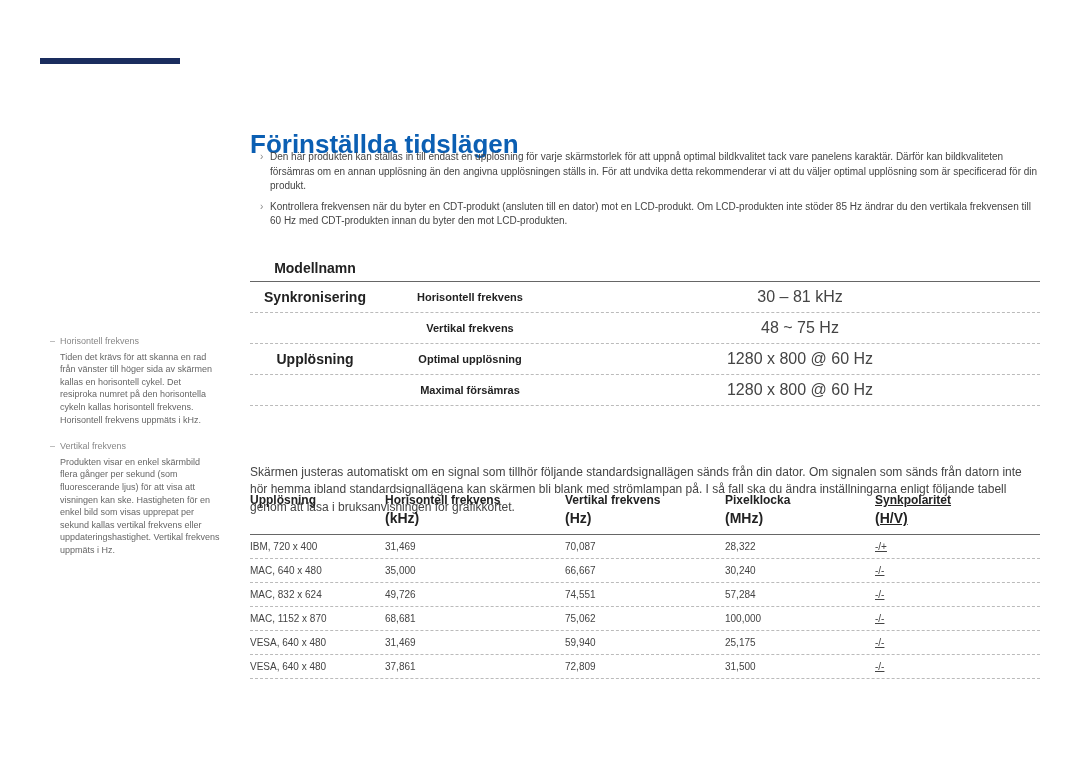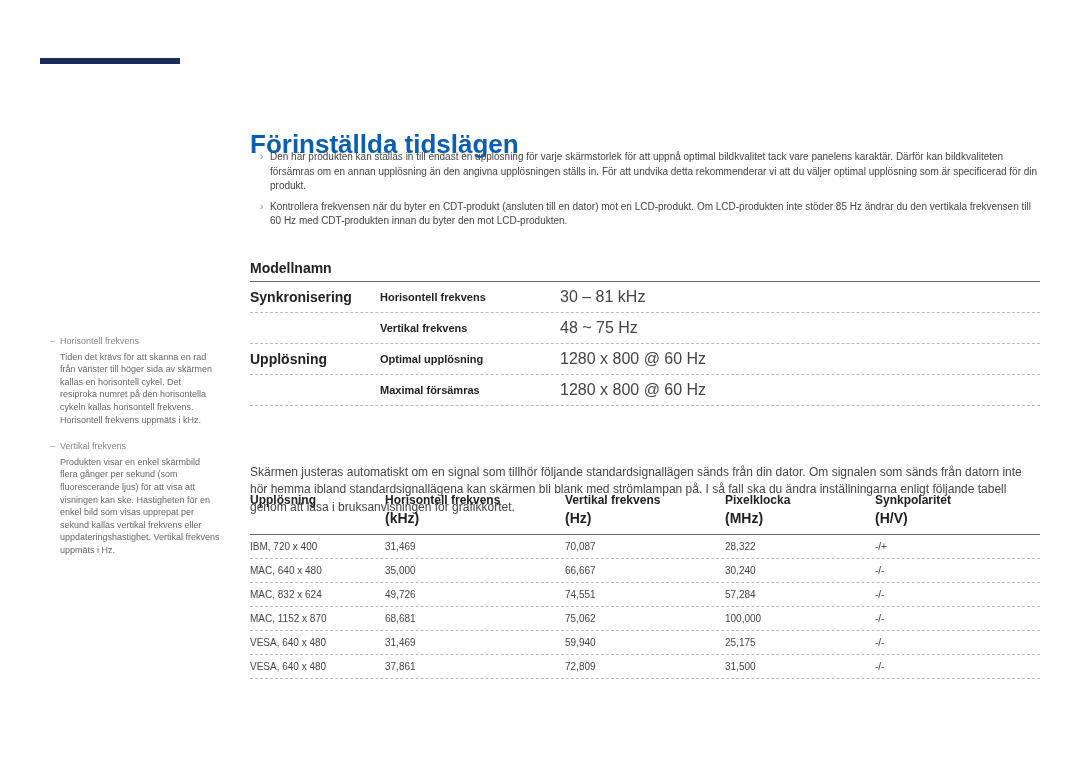"Modellnamn" .spec-block { text-align: none -> center }
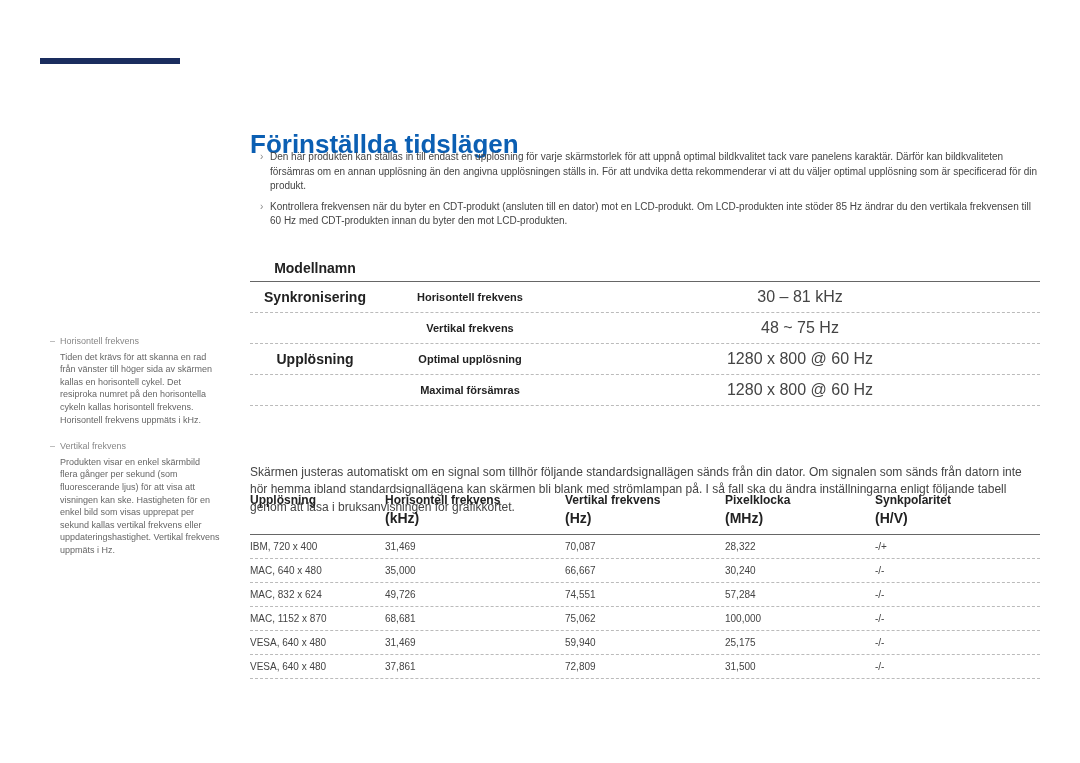"Synkpolaritet" .dt-c5 { text-decoration: none -> underline }
